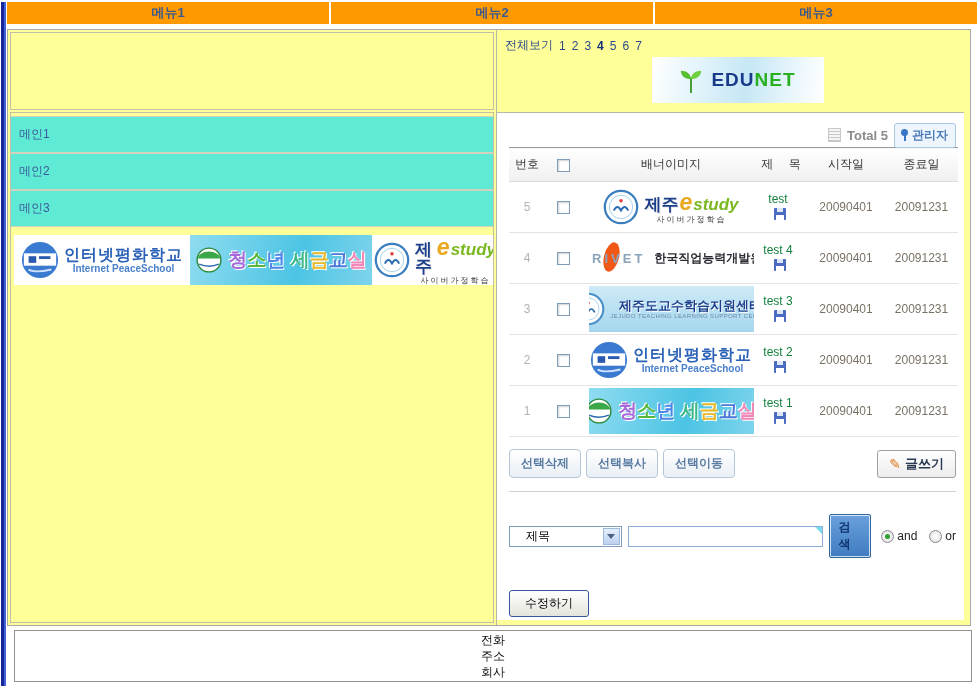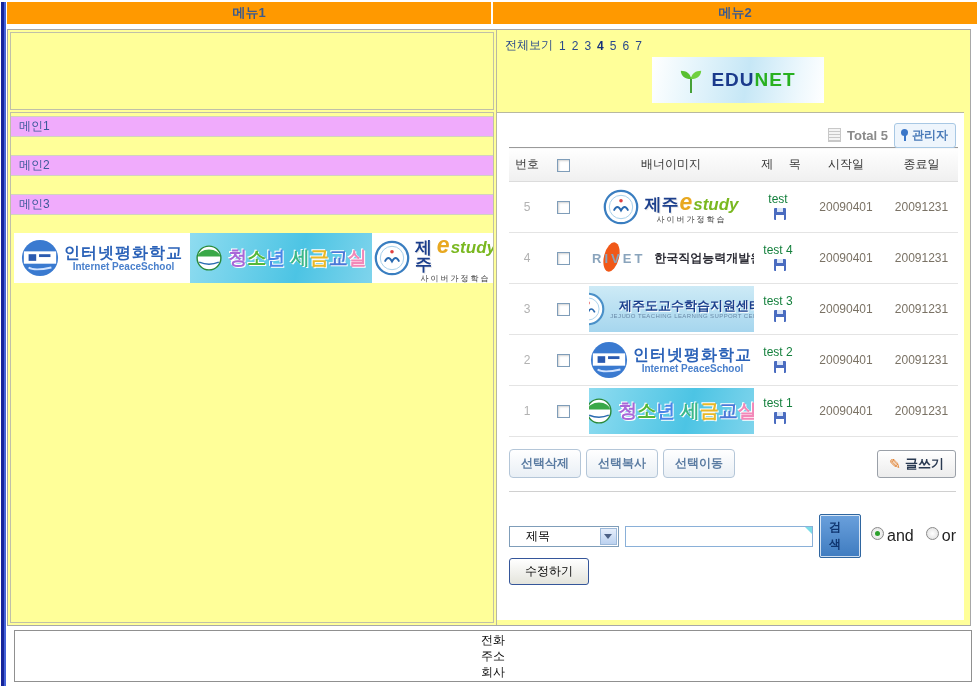"메뉴3" div.menu-cell { html: none -> <div>메뉴3</div> }
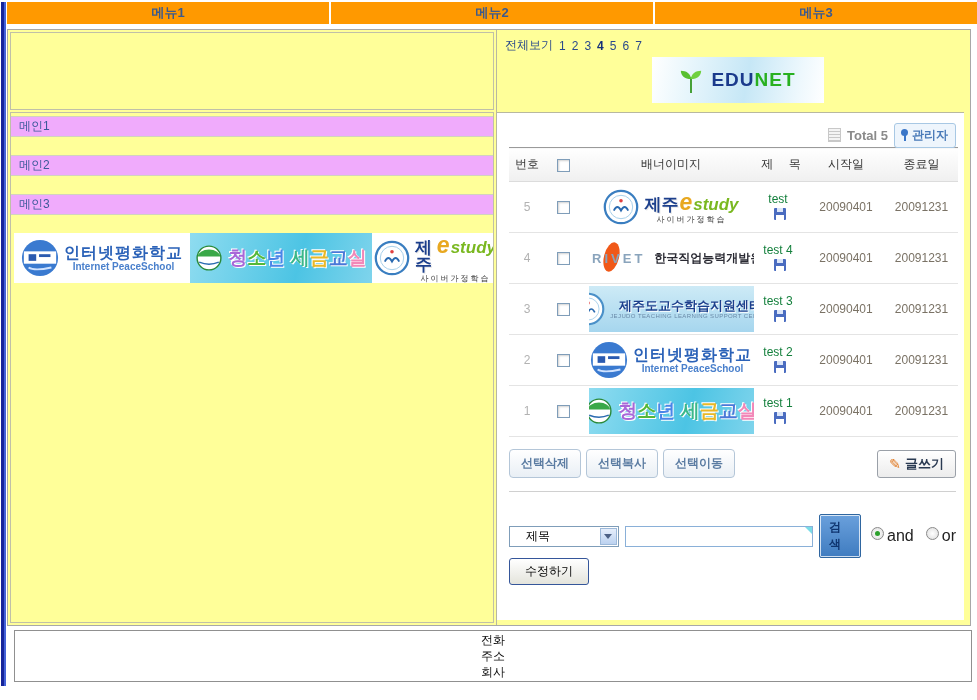"메인1" .main-link-row { background: #f0abfc -> #5eead4; height: 21px -> 37px; margin-bottom: 18px -> 0 }
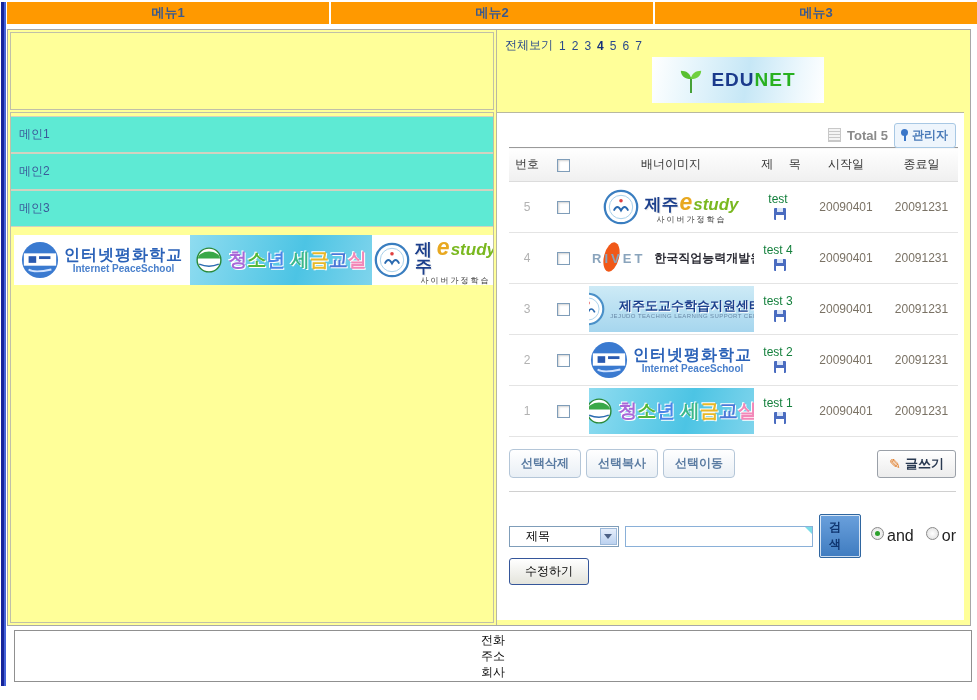"and" .radio-group { align-items: flex-start -> flex-end; font-size: 16px -> 12px }
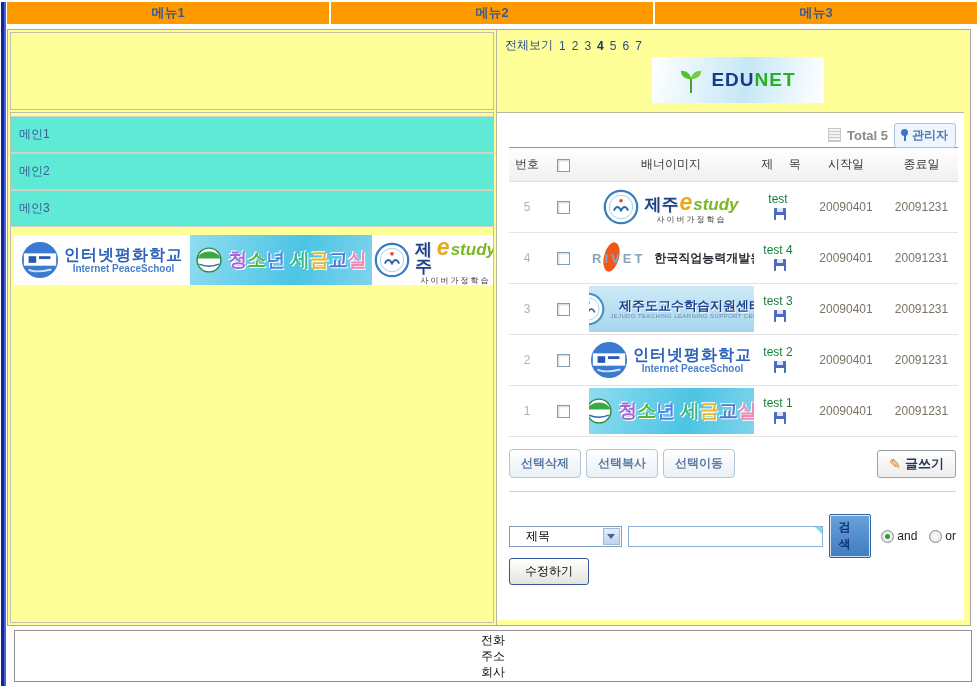"수정하기" .modify-btn { margin-top: none -> 32px }
